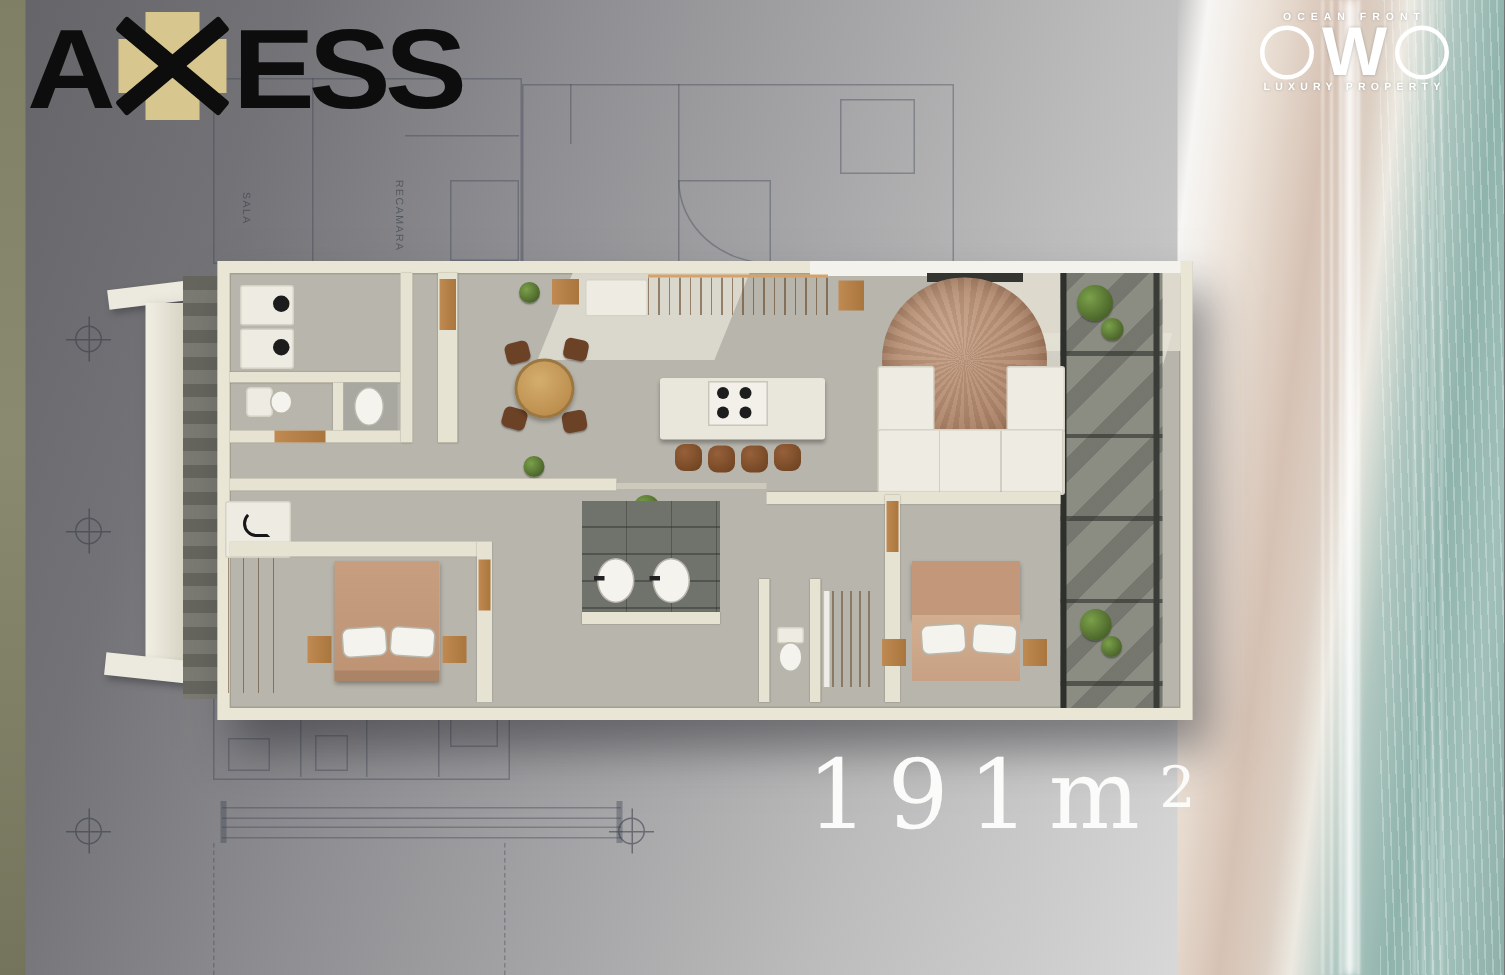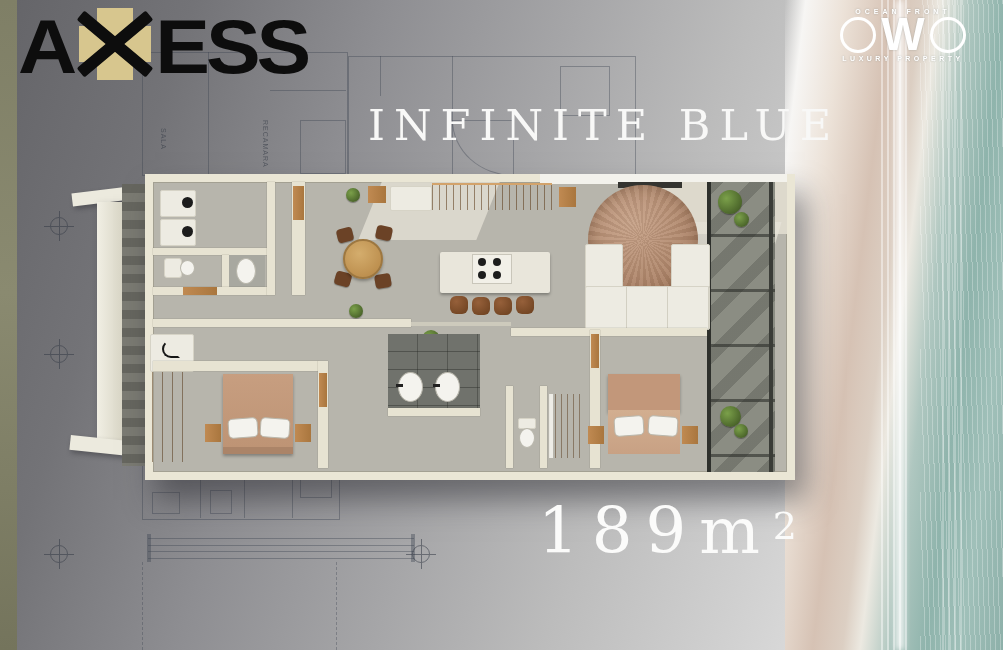"INFINITE BLUE" div.big-title { html: <div>INFINITE BLUE</div> -> none }
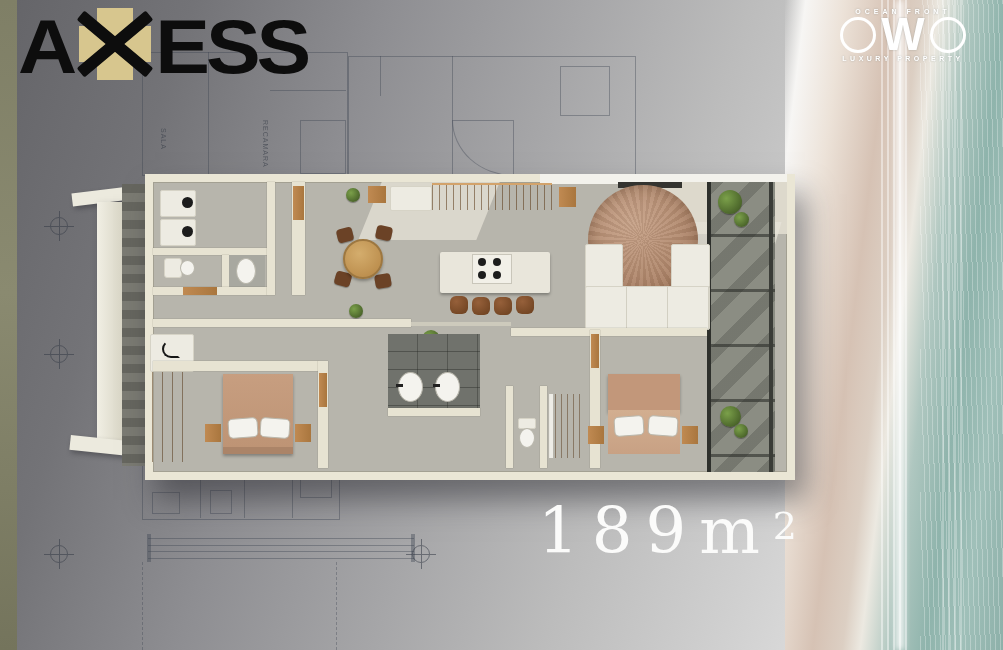"189m" span { text: 189m -> 191m }
